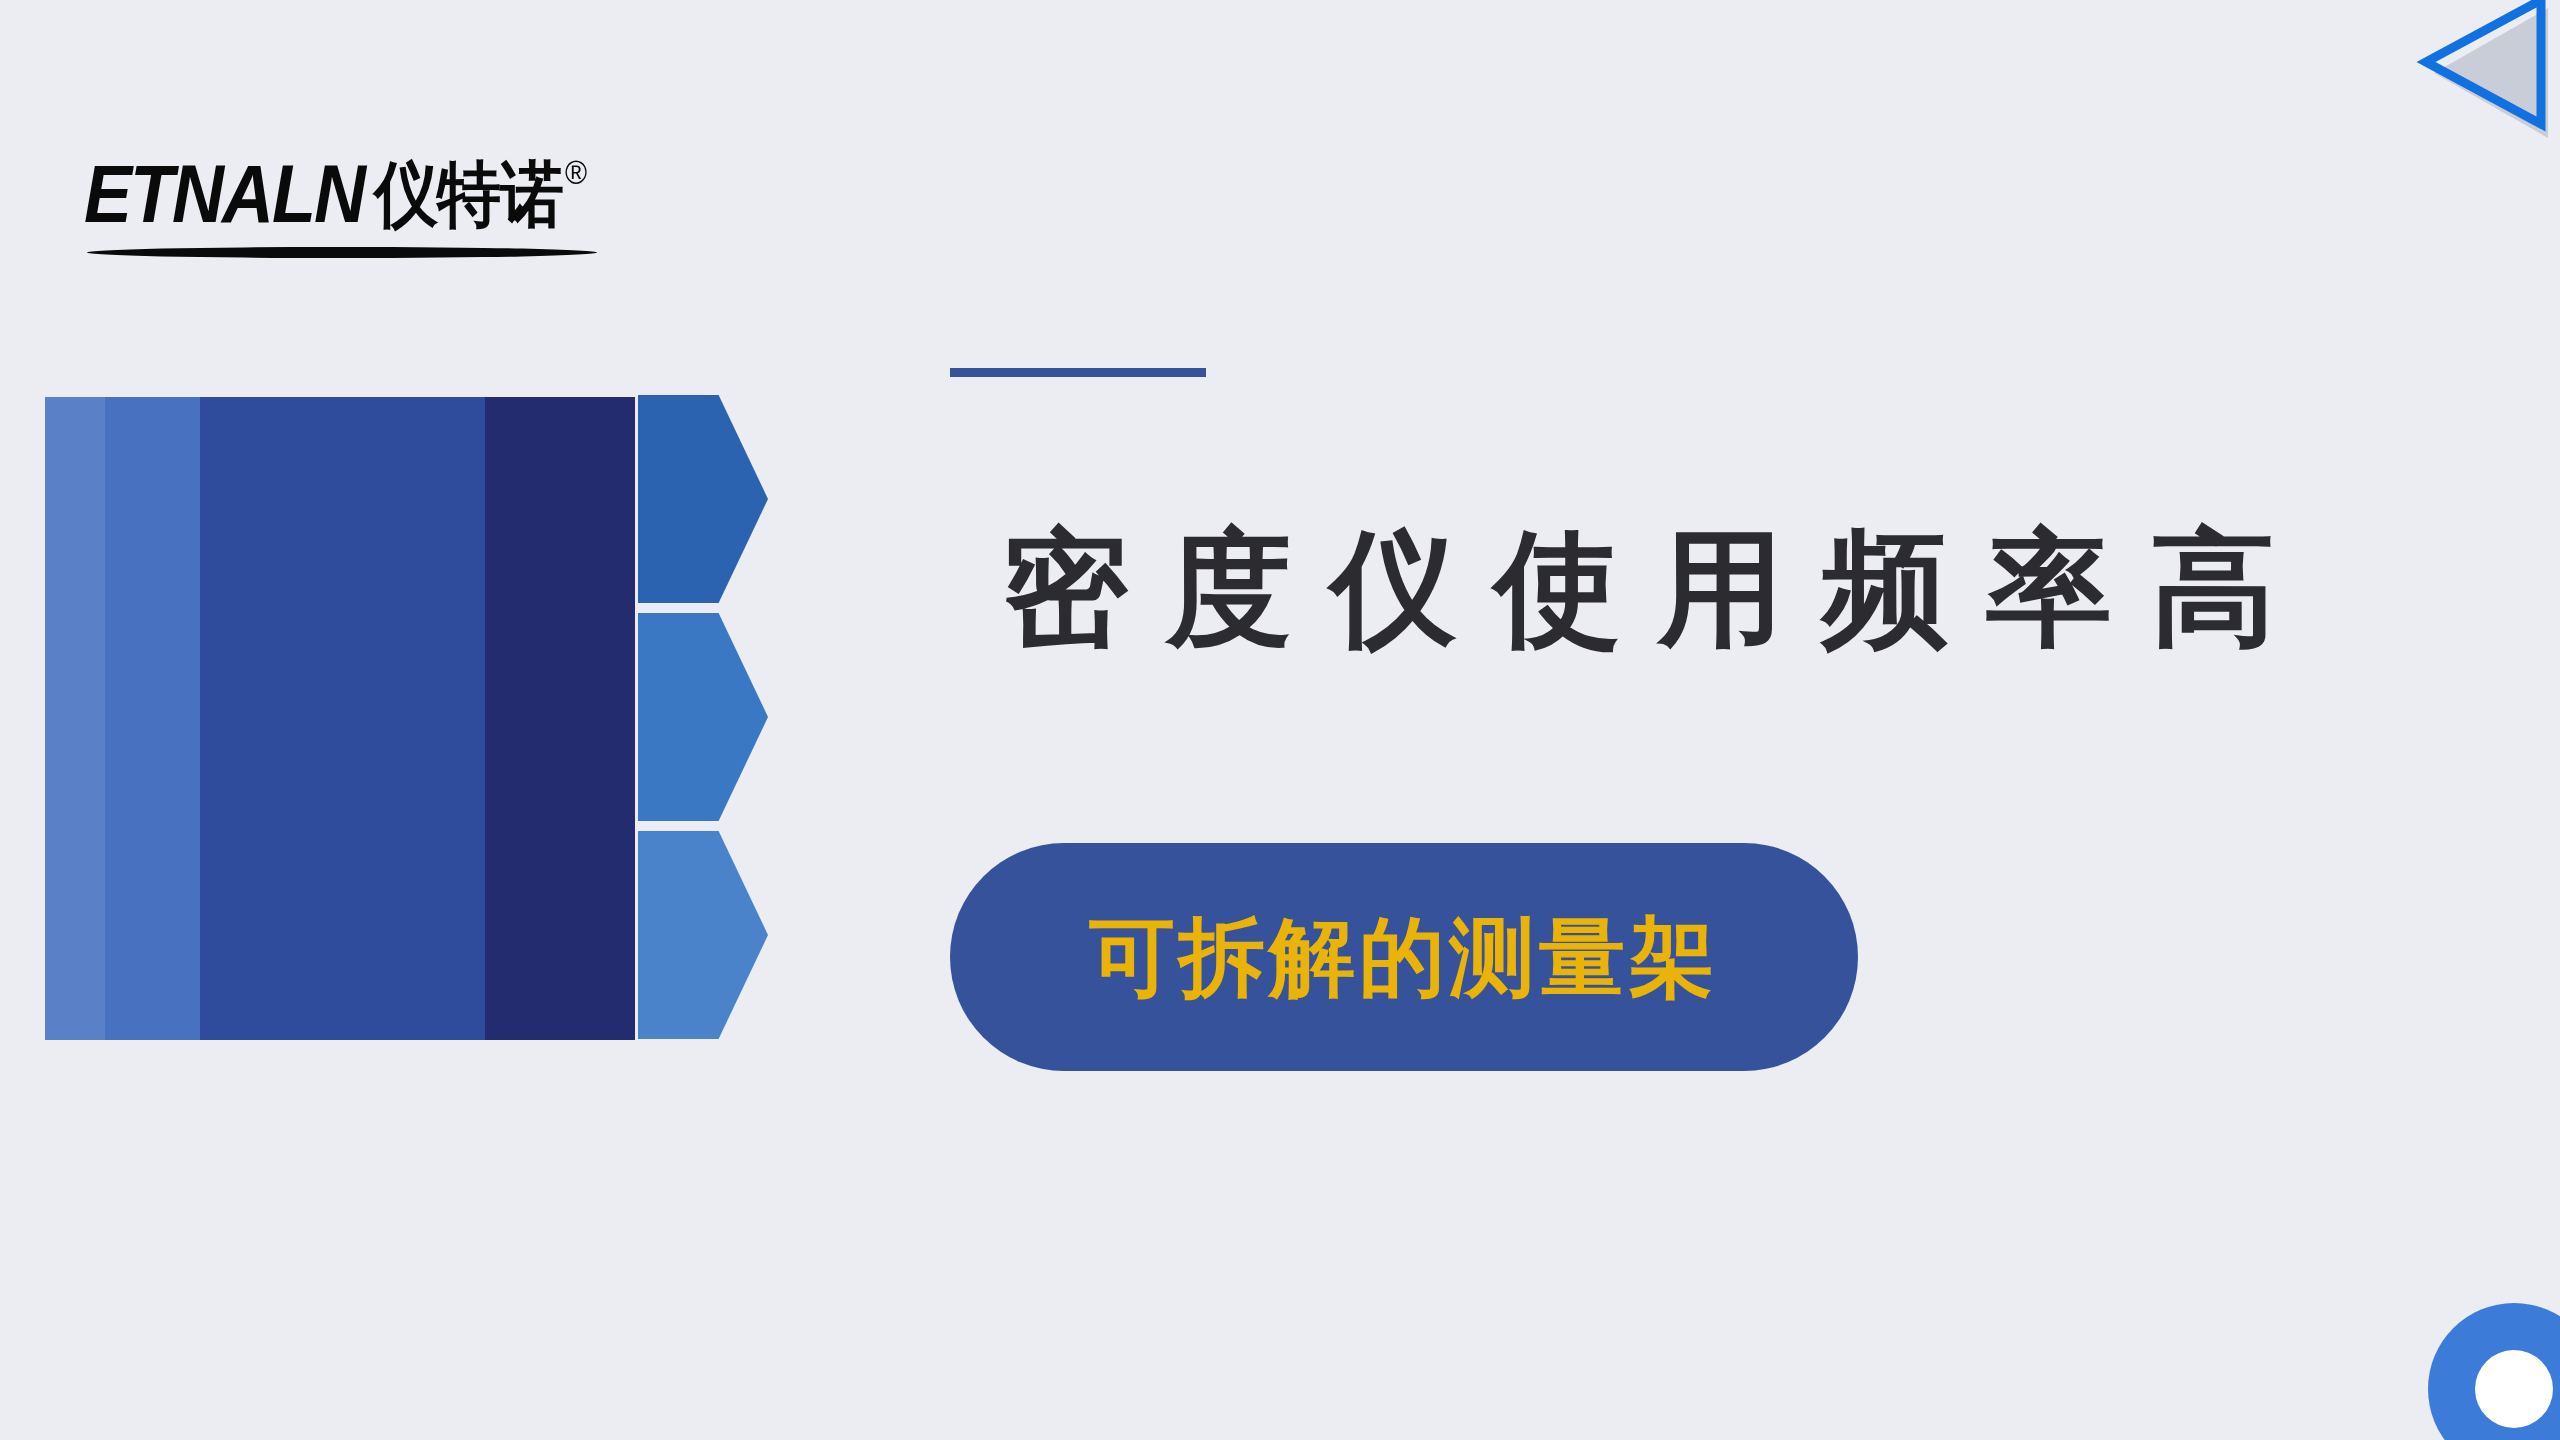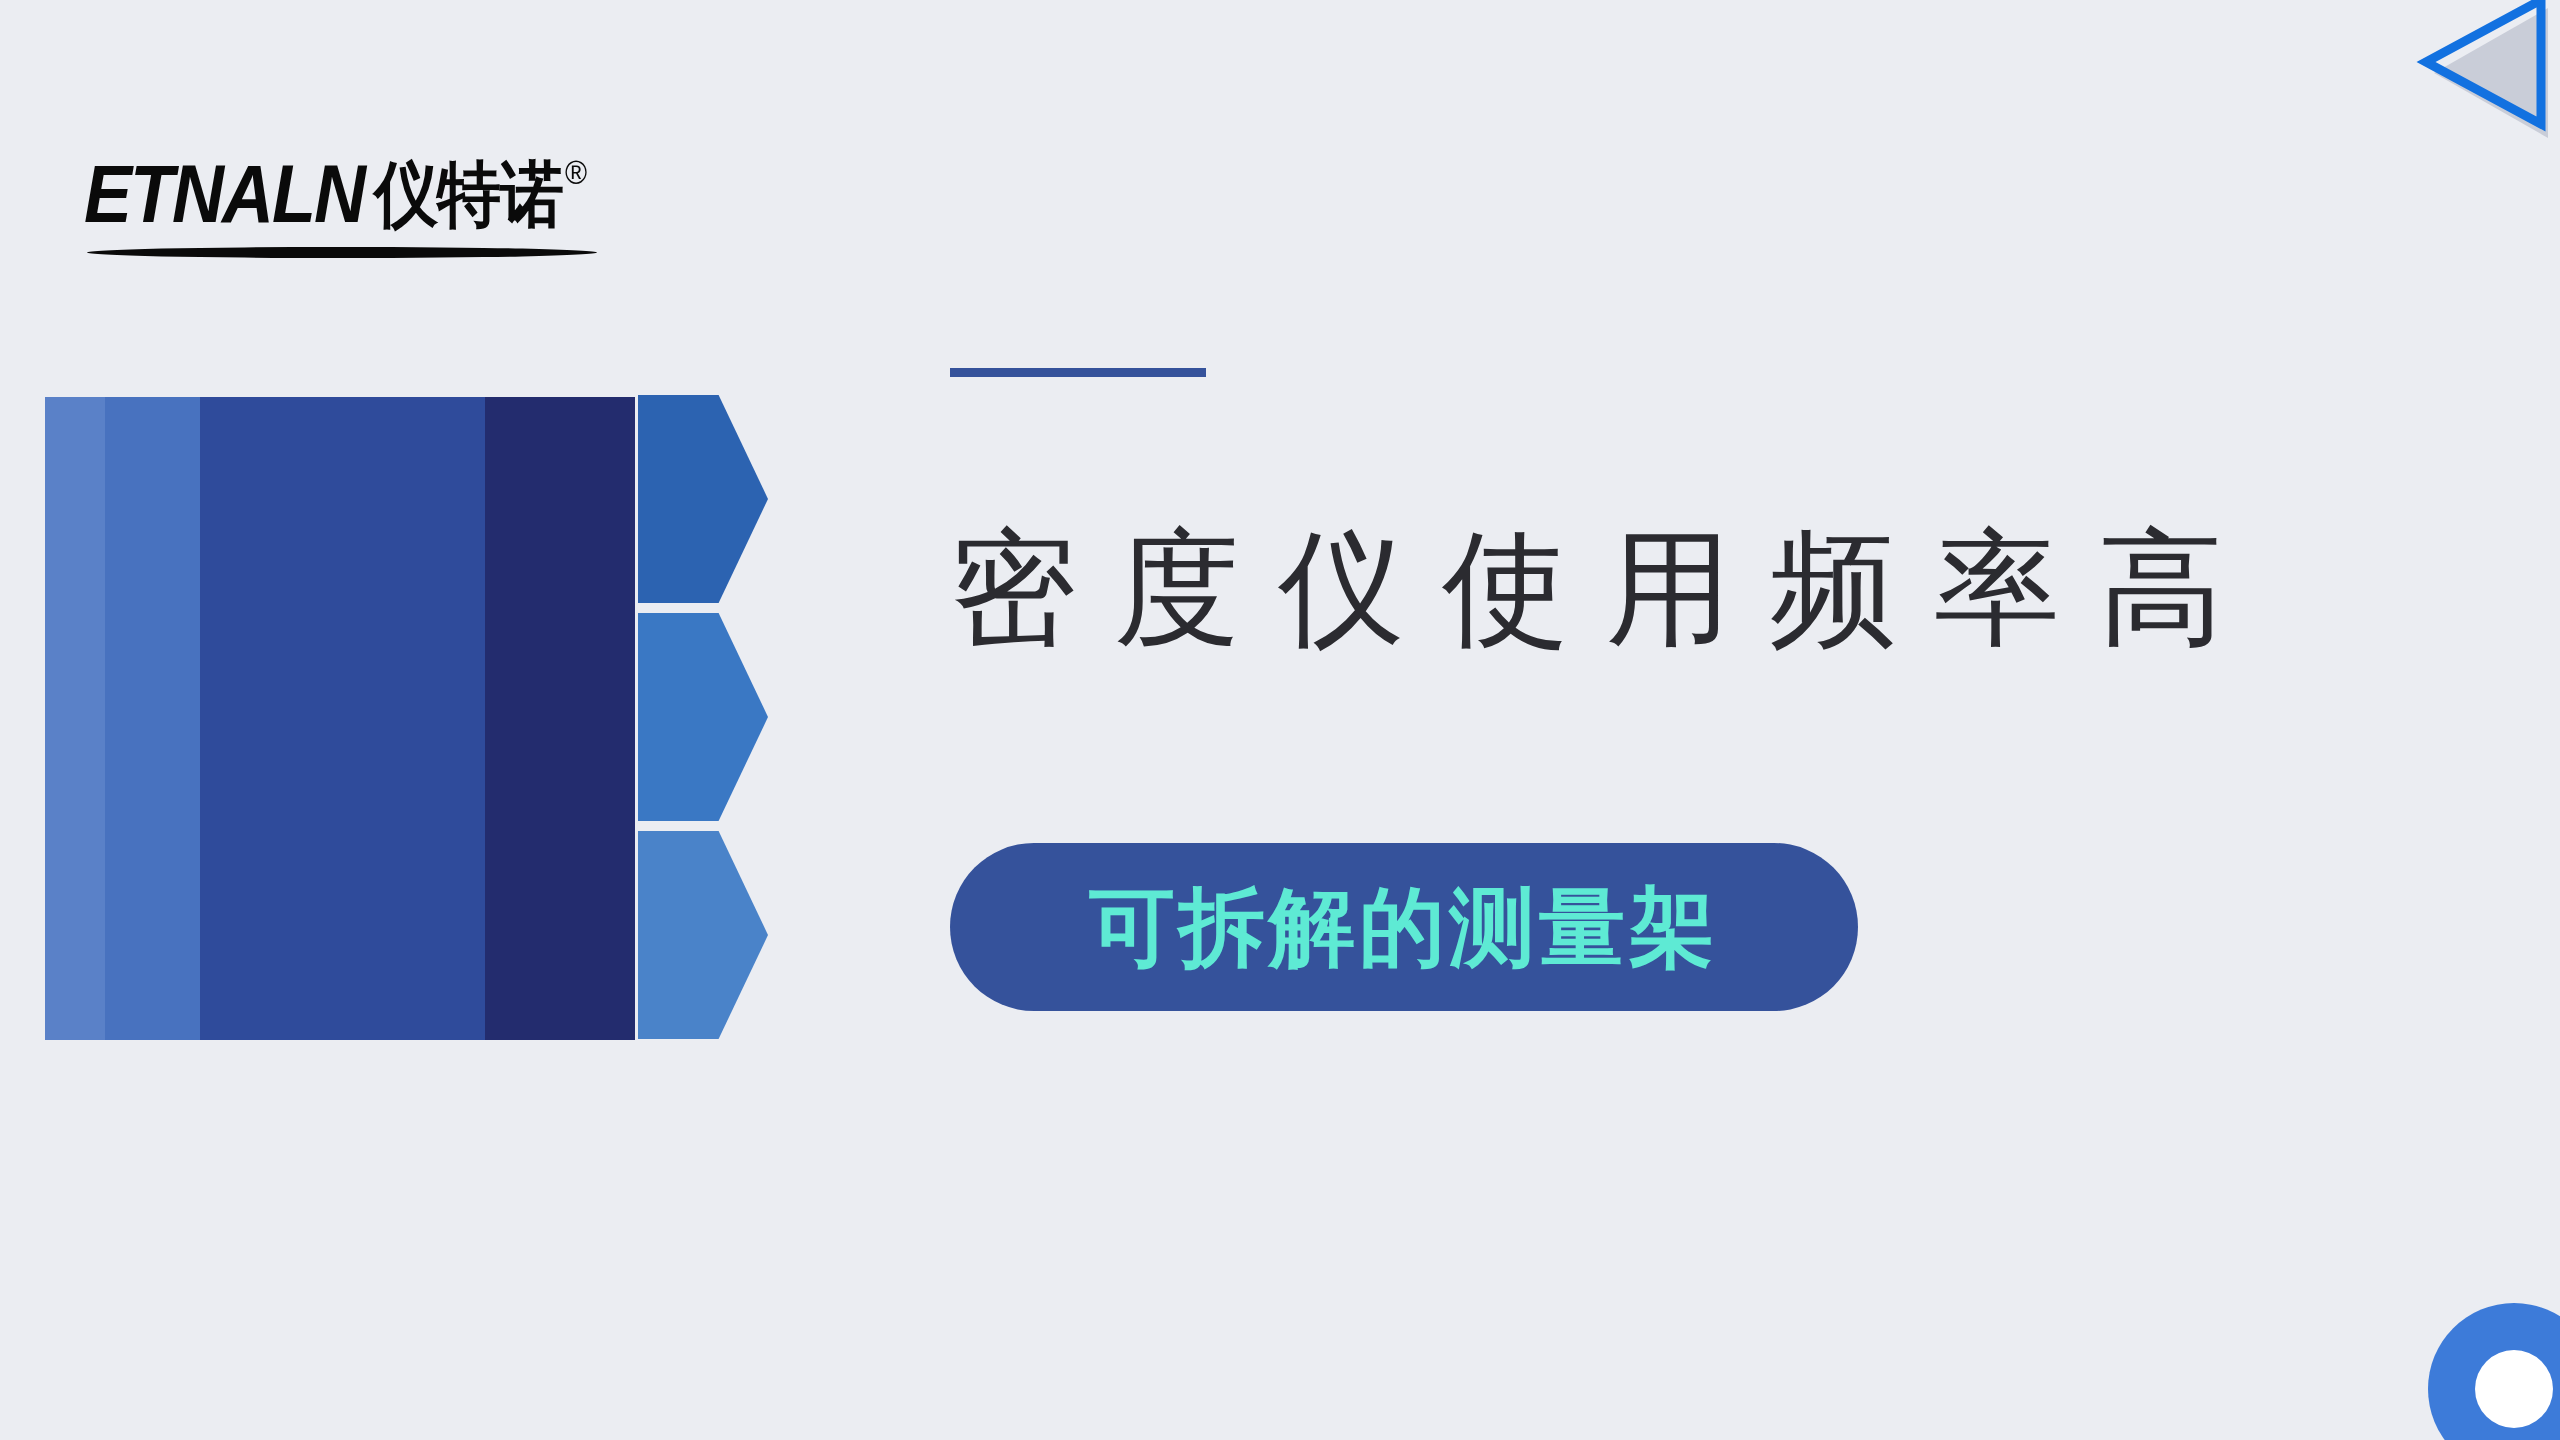"密度仪使用频率高" #headline { font-weight: normal -> bold; left: 950px -> 1002px }
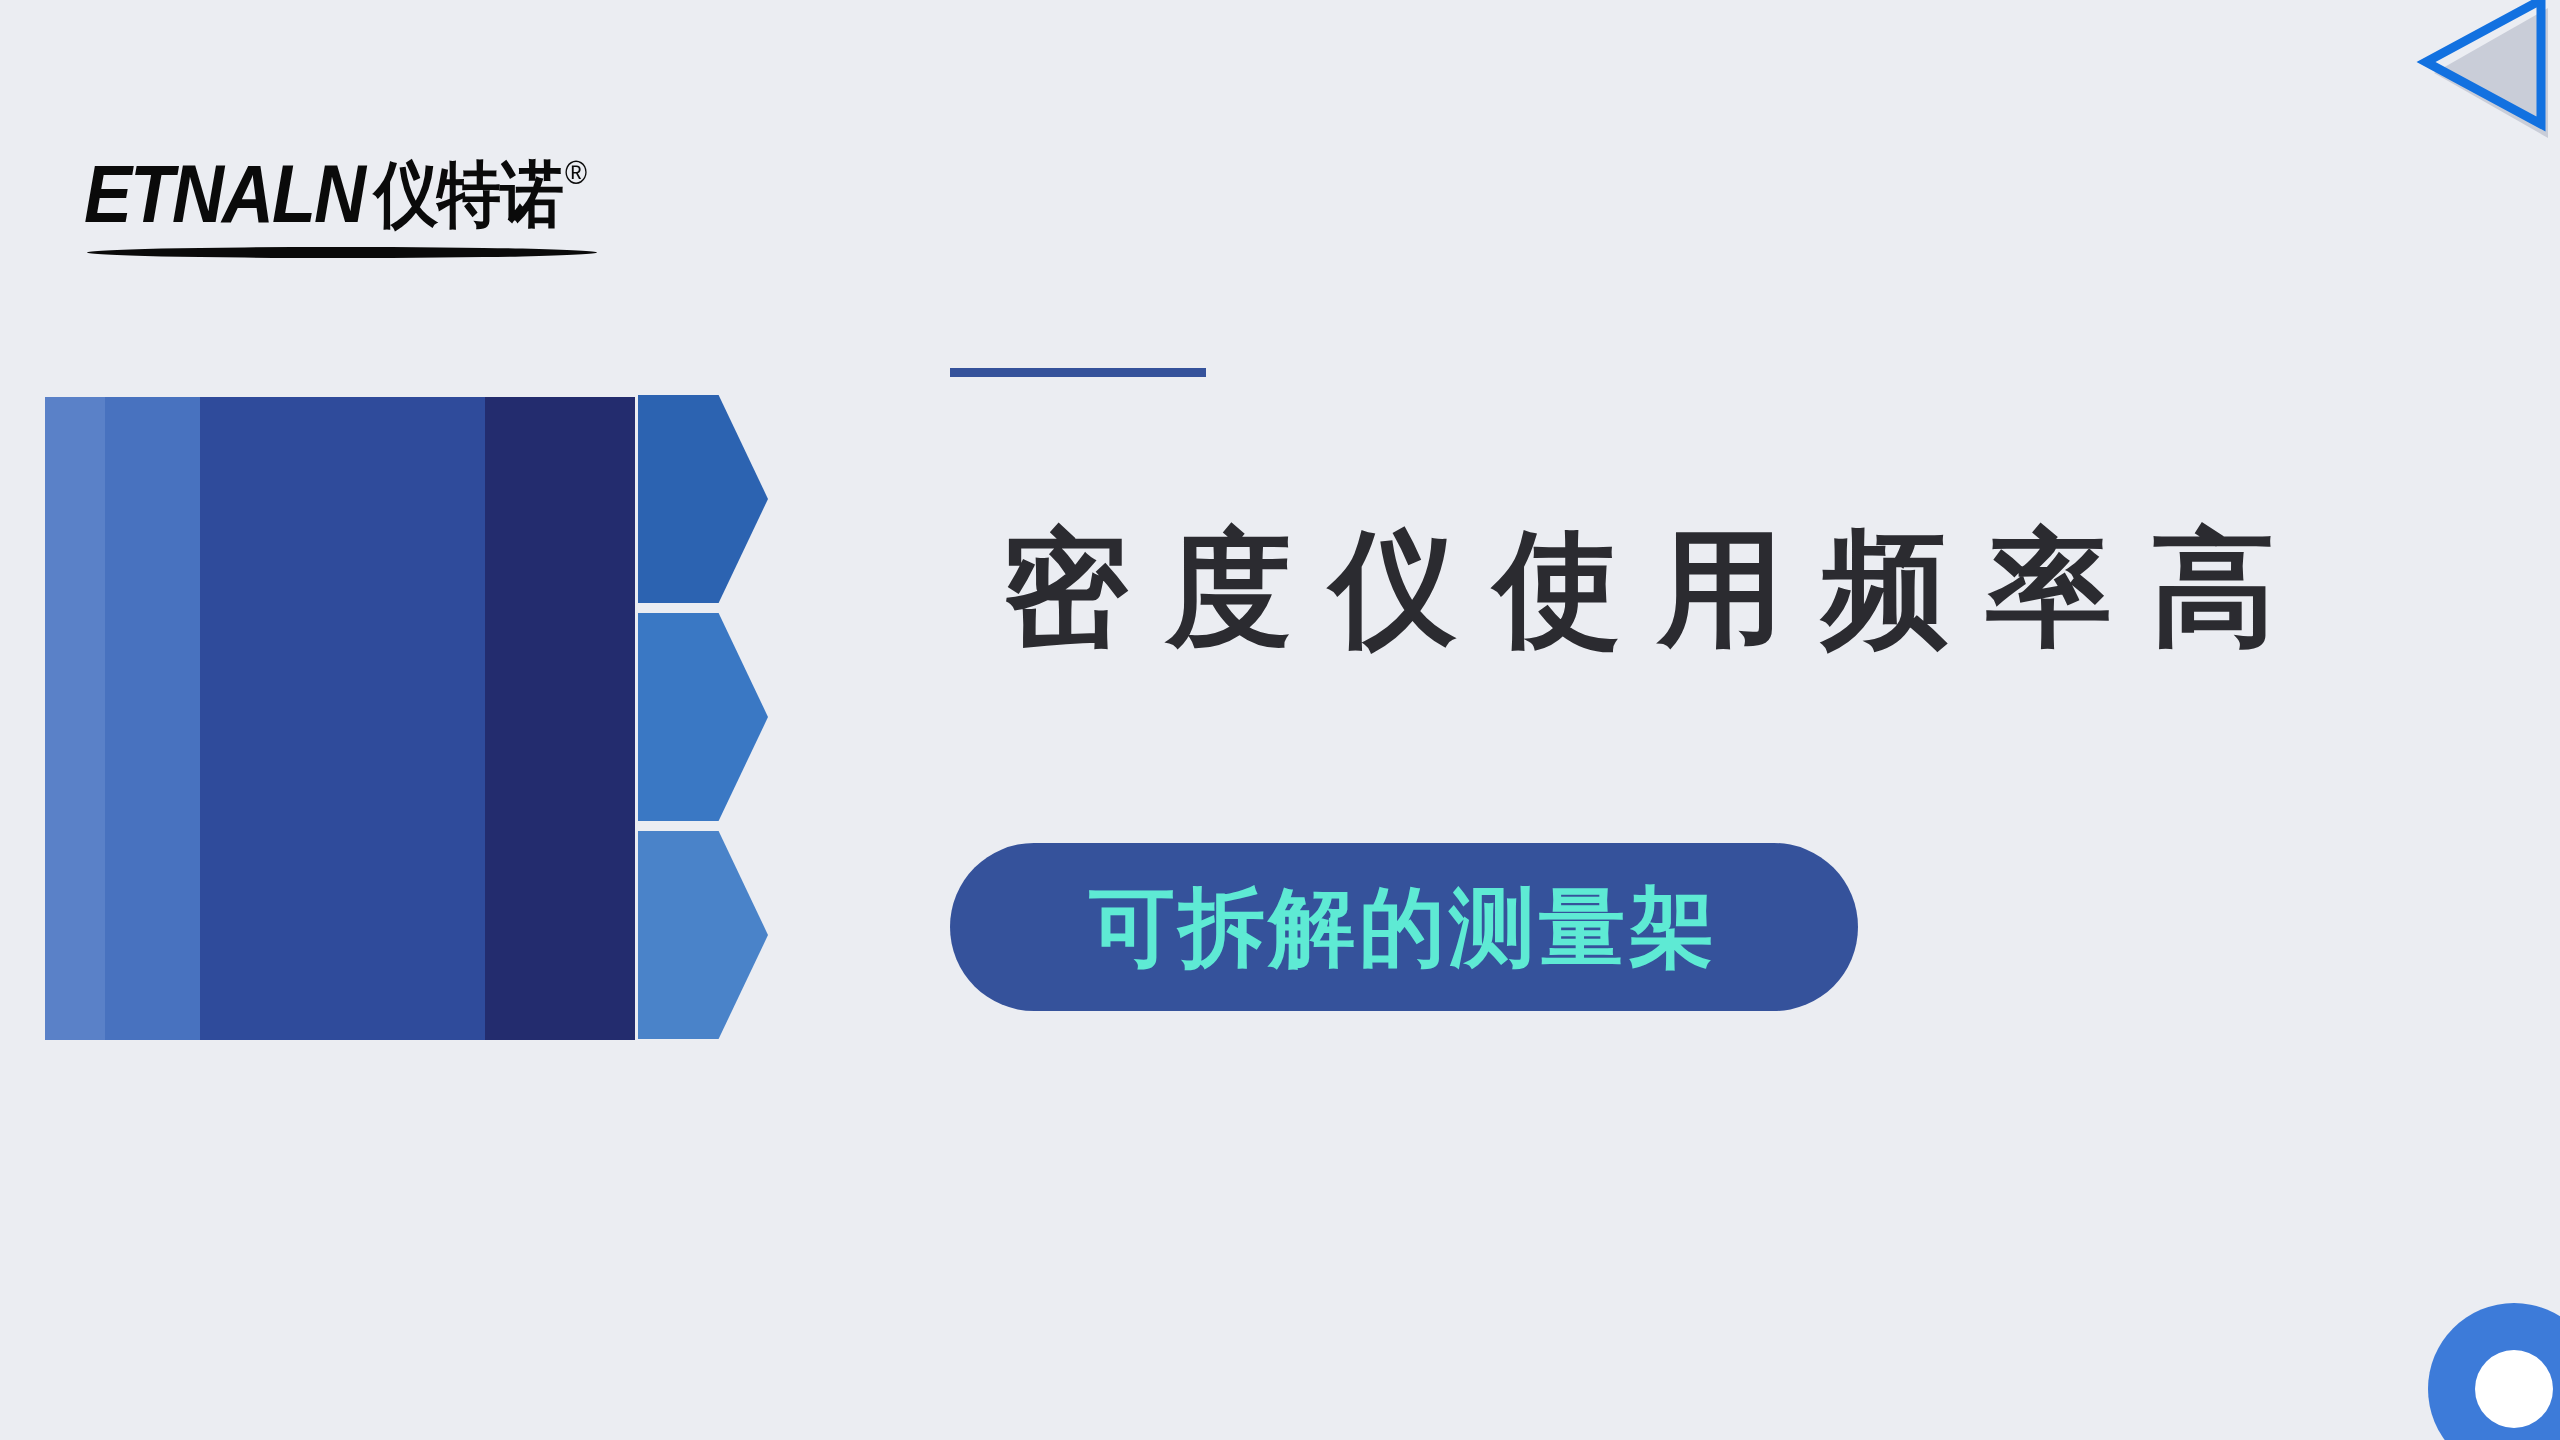"可拆解的测量架" #cta-button { color: #5eead4 -> #eab308; height: 168px -> 228px }
